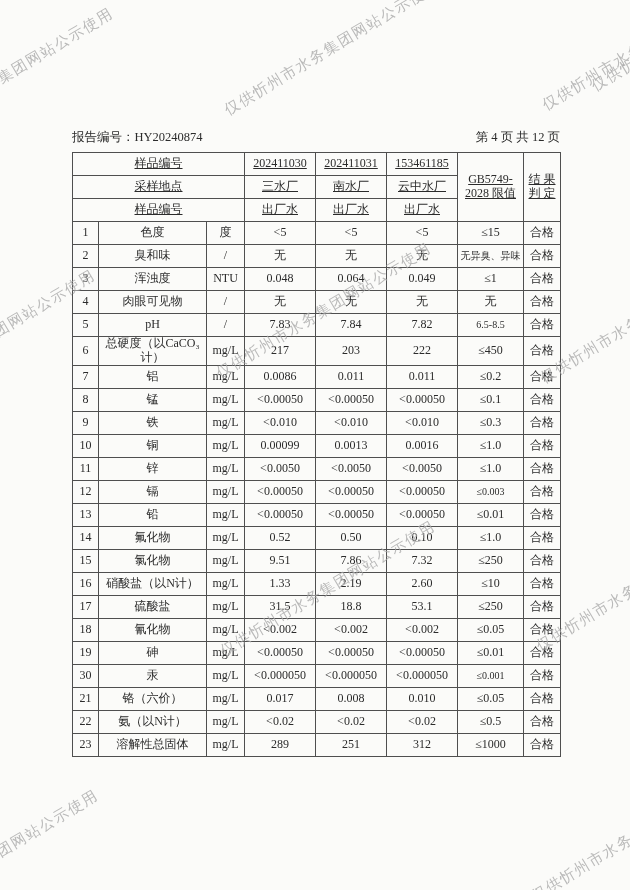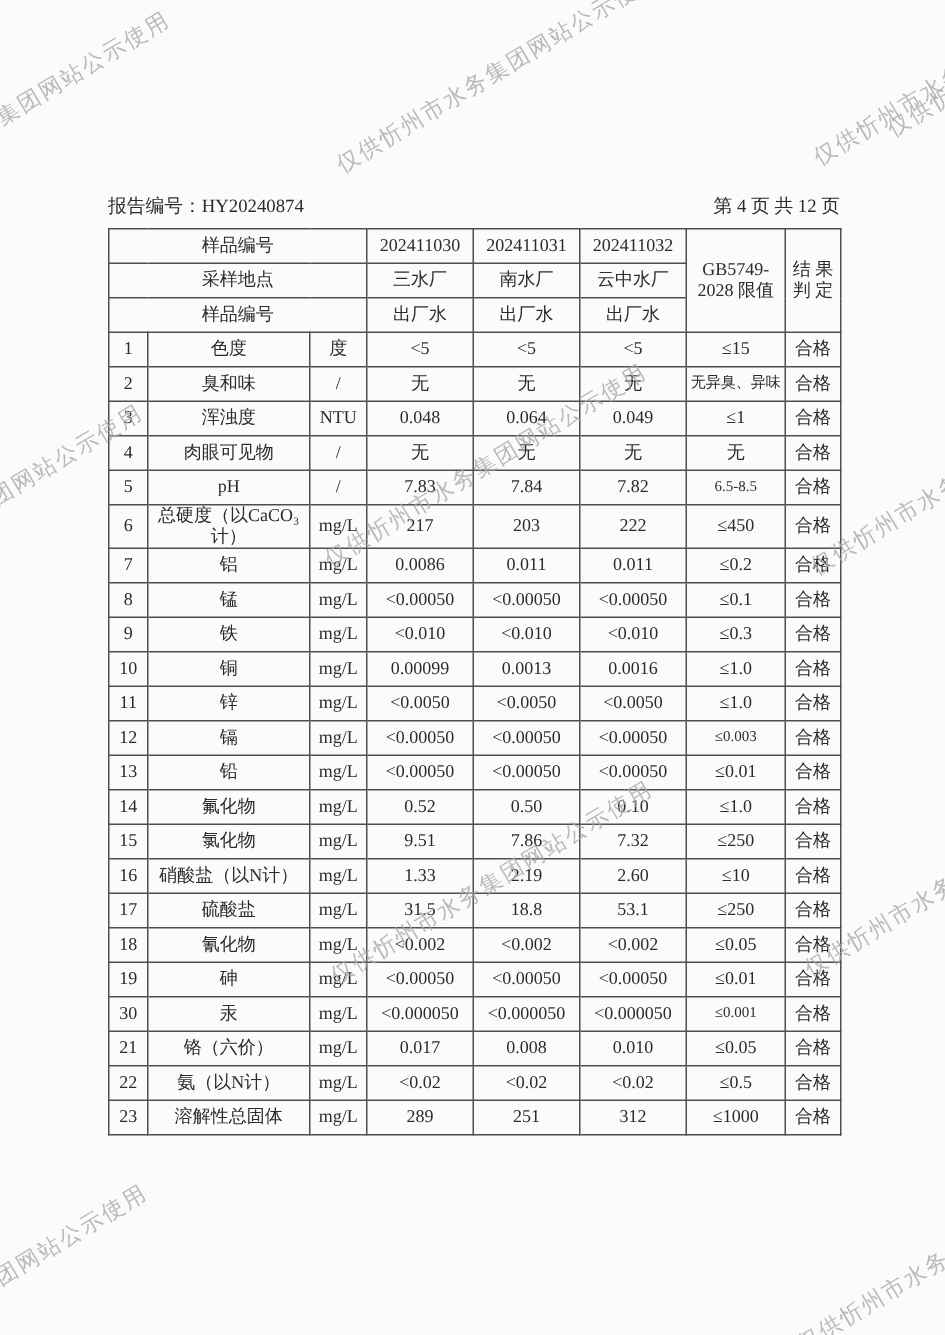"样品编号" table.report tr.hrow td { text-decoration: none -> underline }
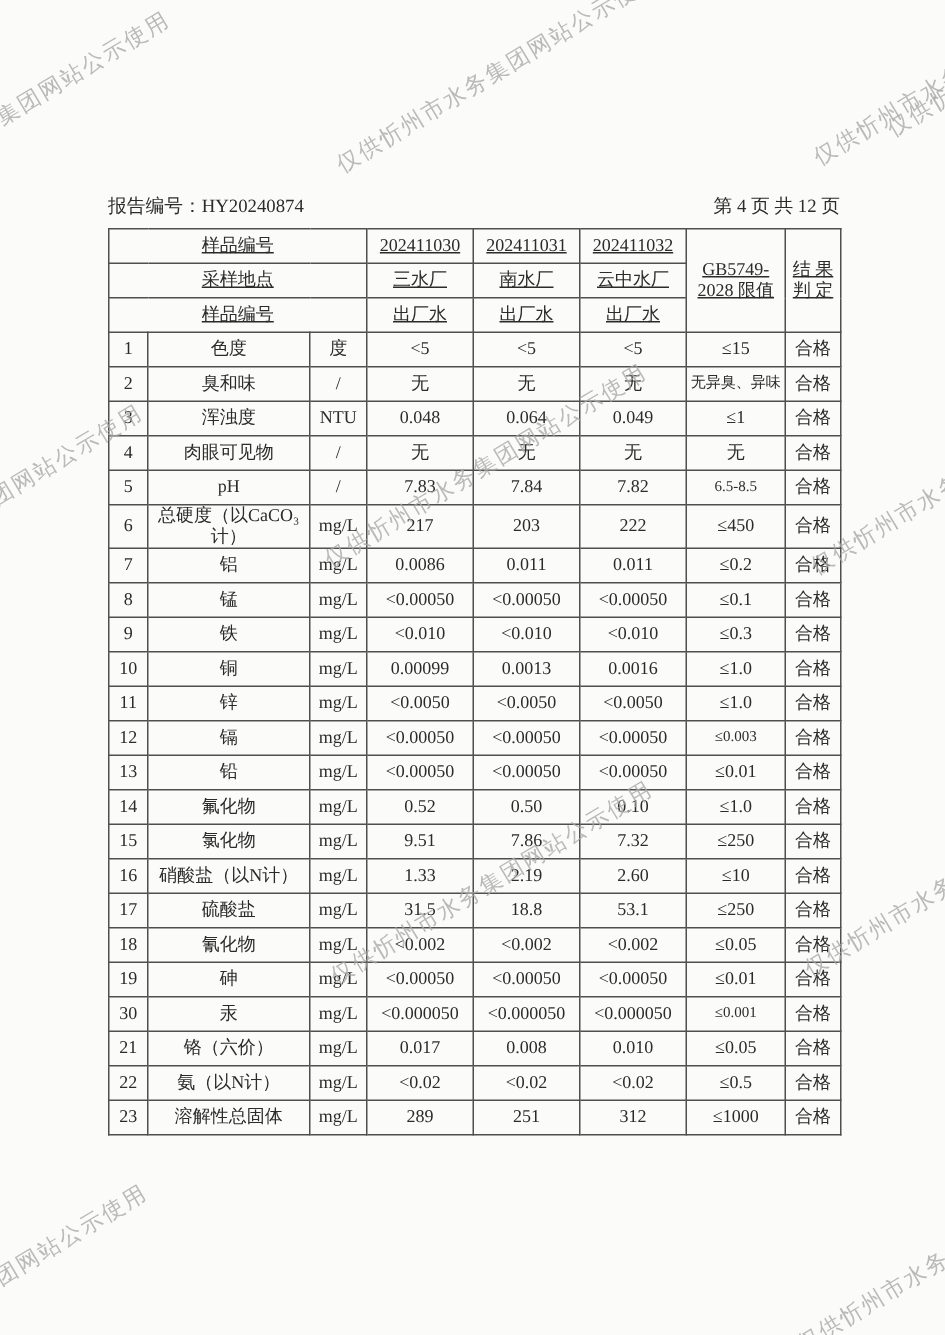"202411032" td { text: 202411032 -> 153461185 }
